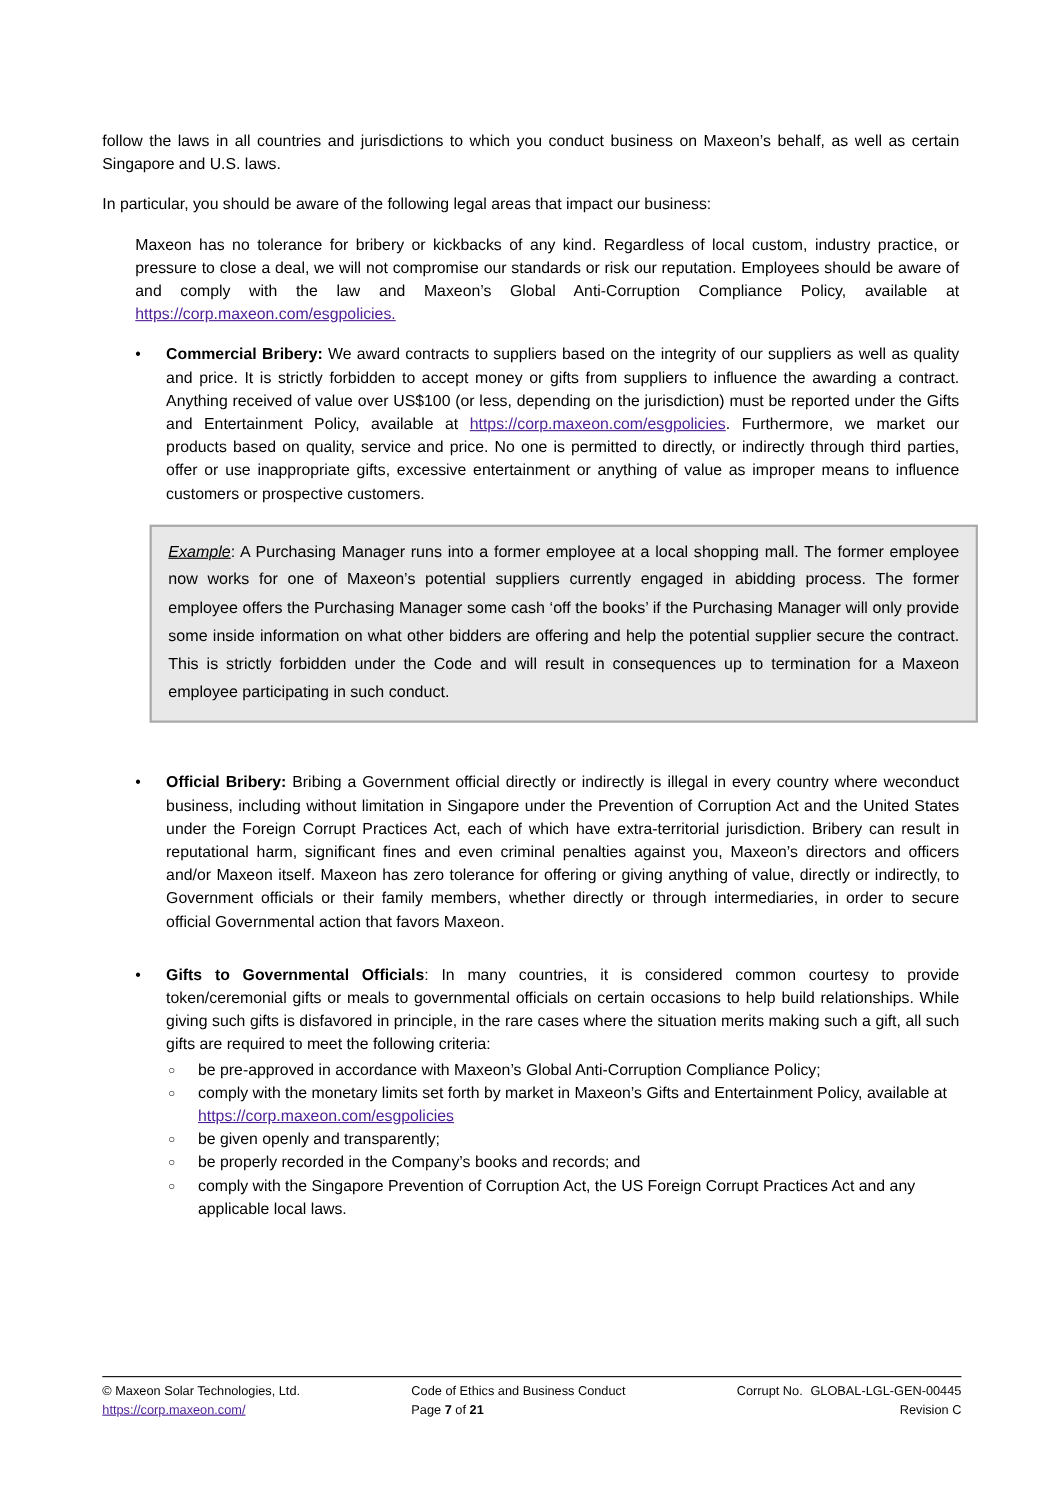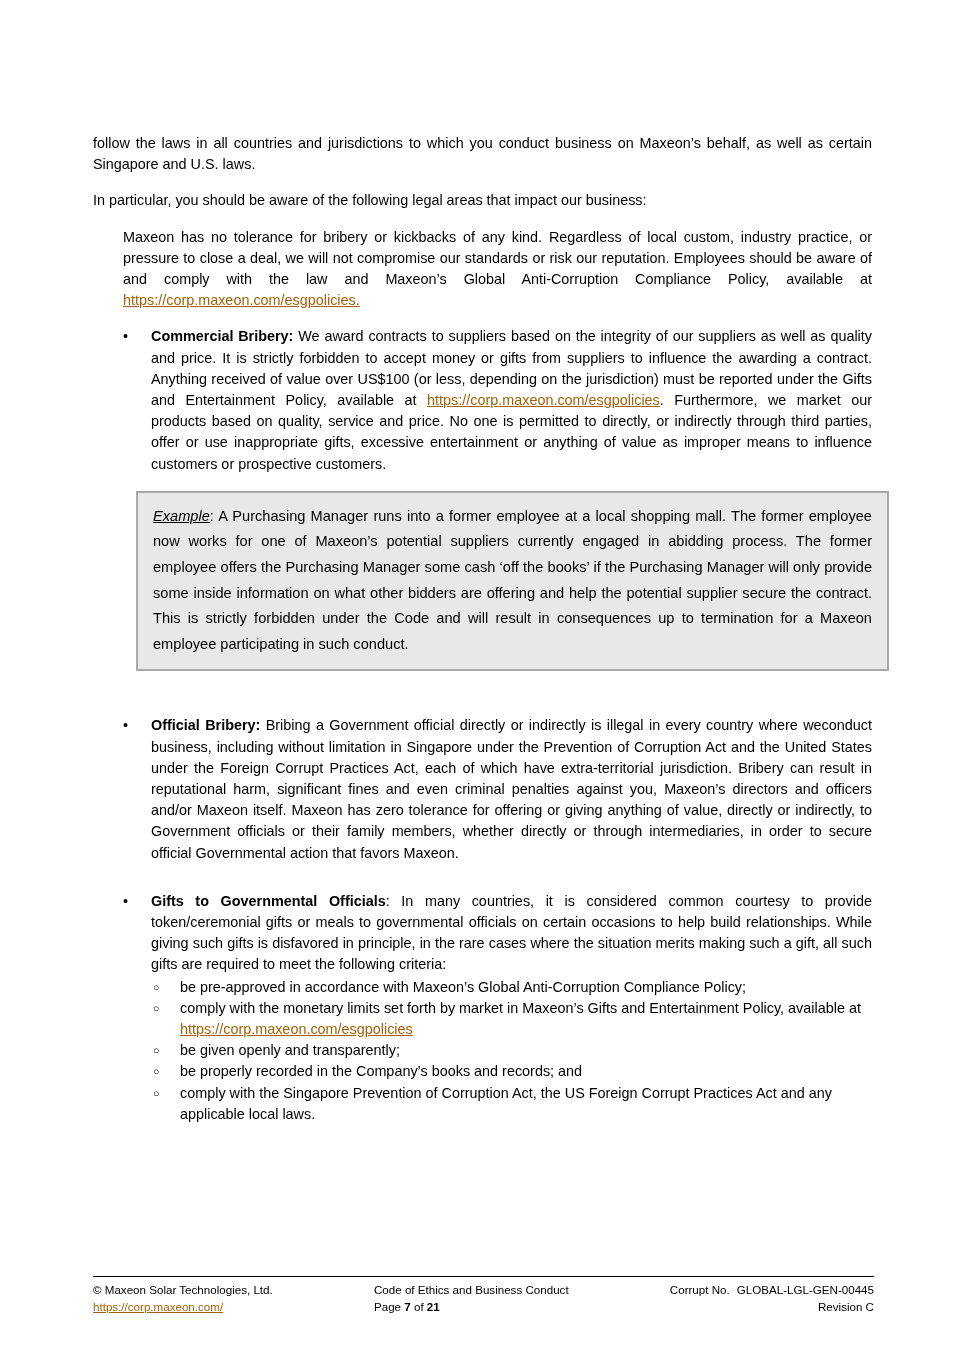"follow the laws in all" .para { margin: 14px 0 15px 0 -> 0 0 15px 0 }
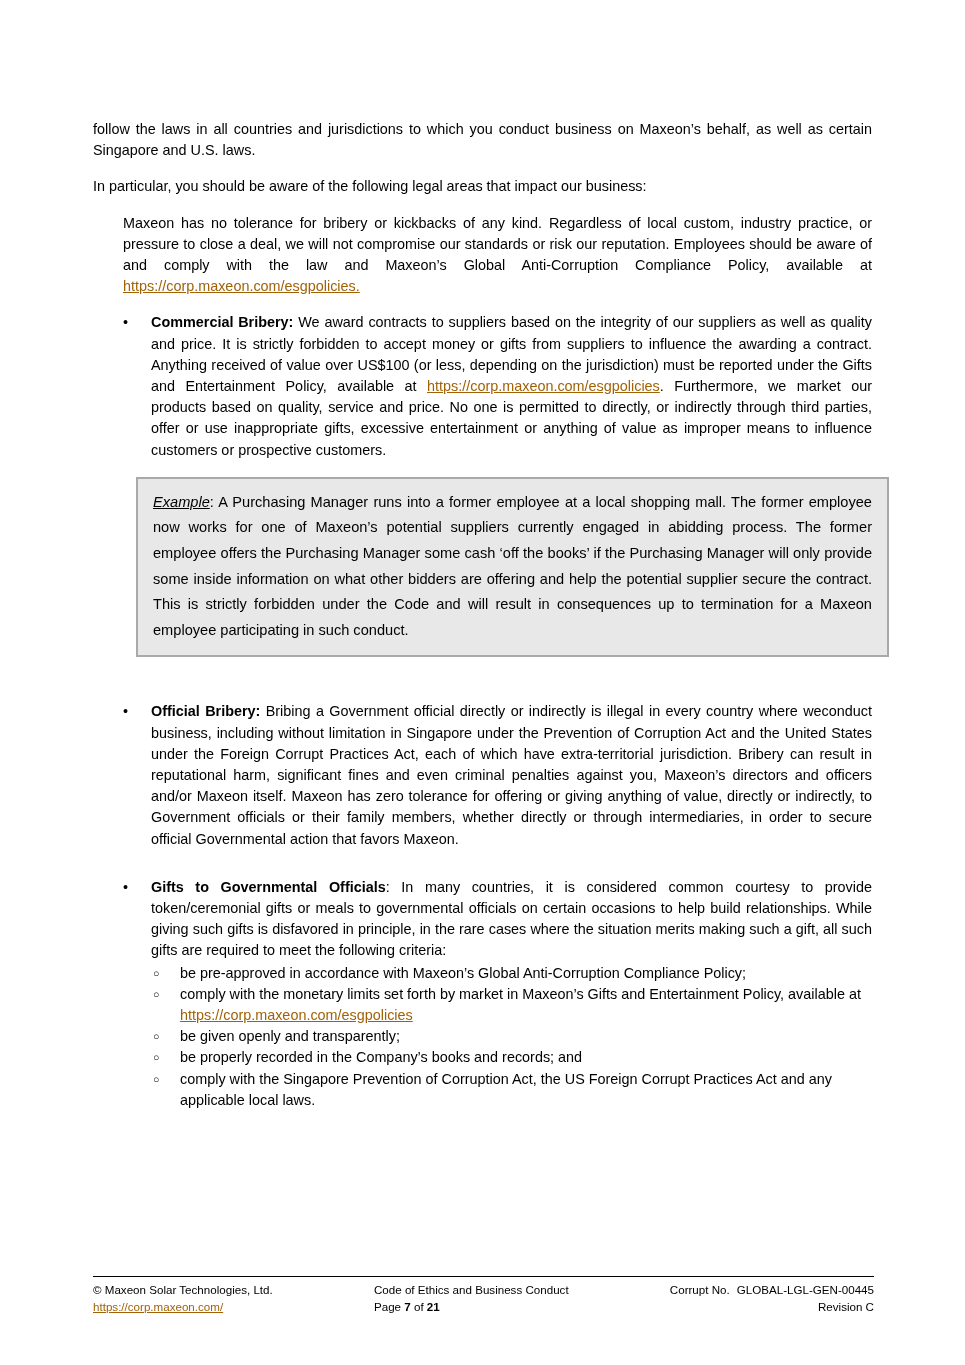"https://corp.maxeon.com/esgpolicies." a.link, .link { color: #a16207 -> #4c1d95 }
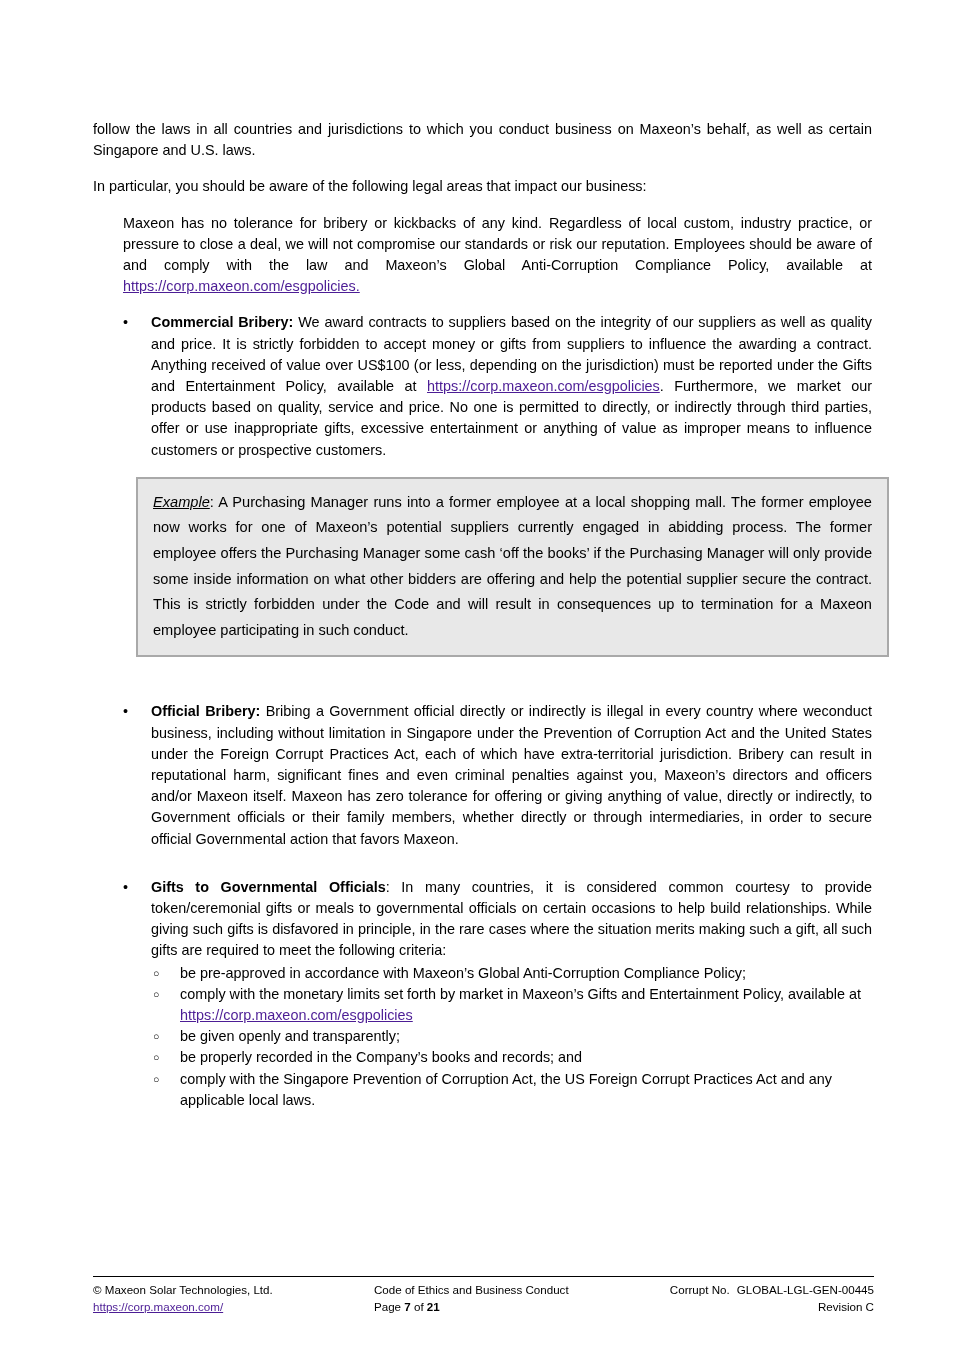"© Maxeon Solar Technologies, Ltd." .footer { margin-top: 25px -> none }
